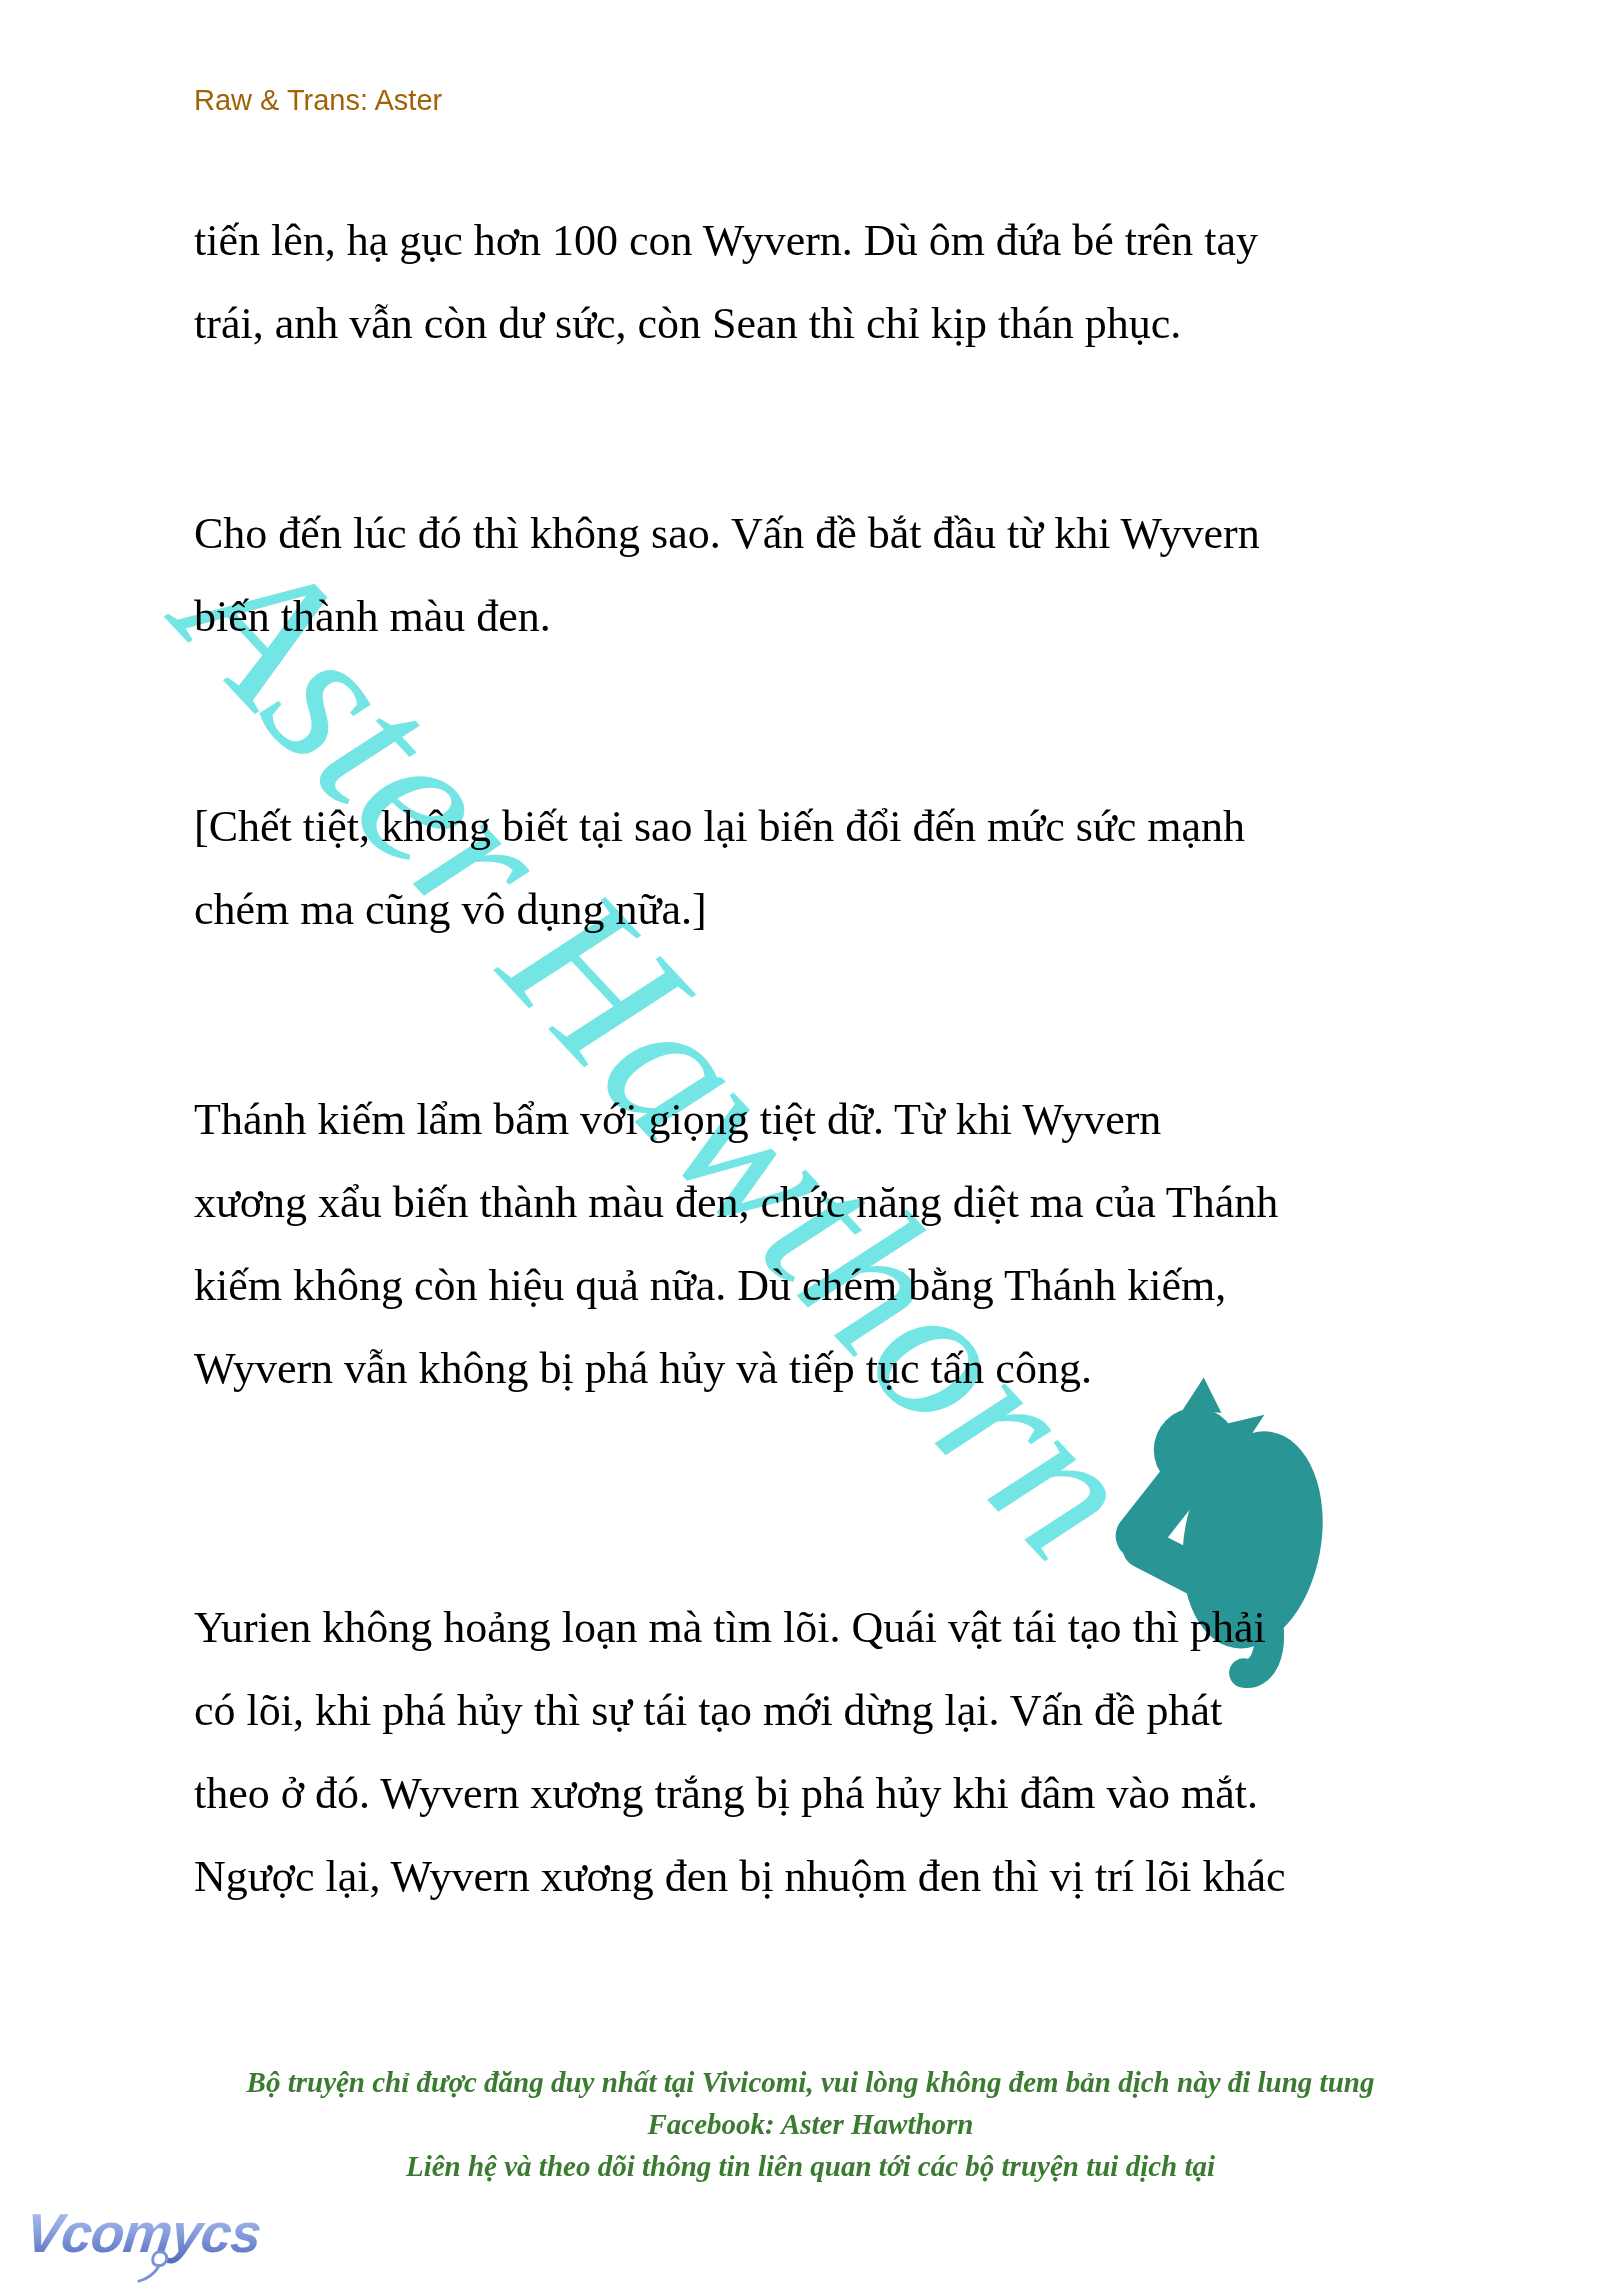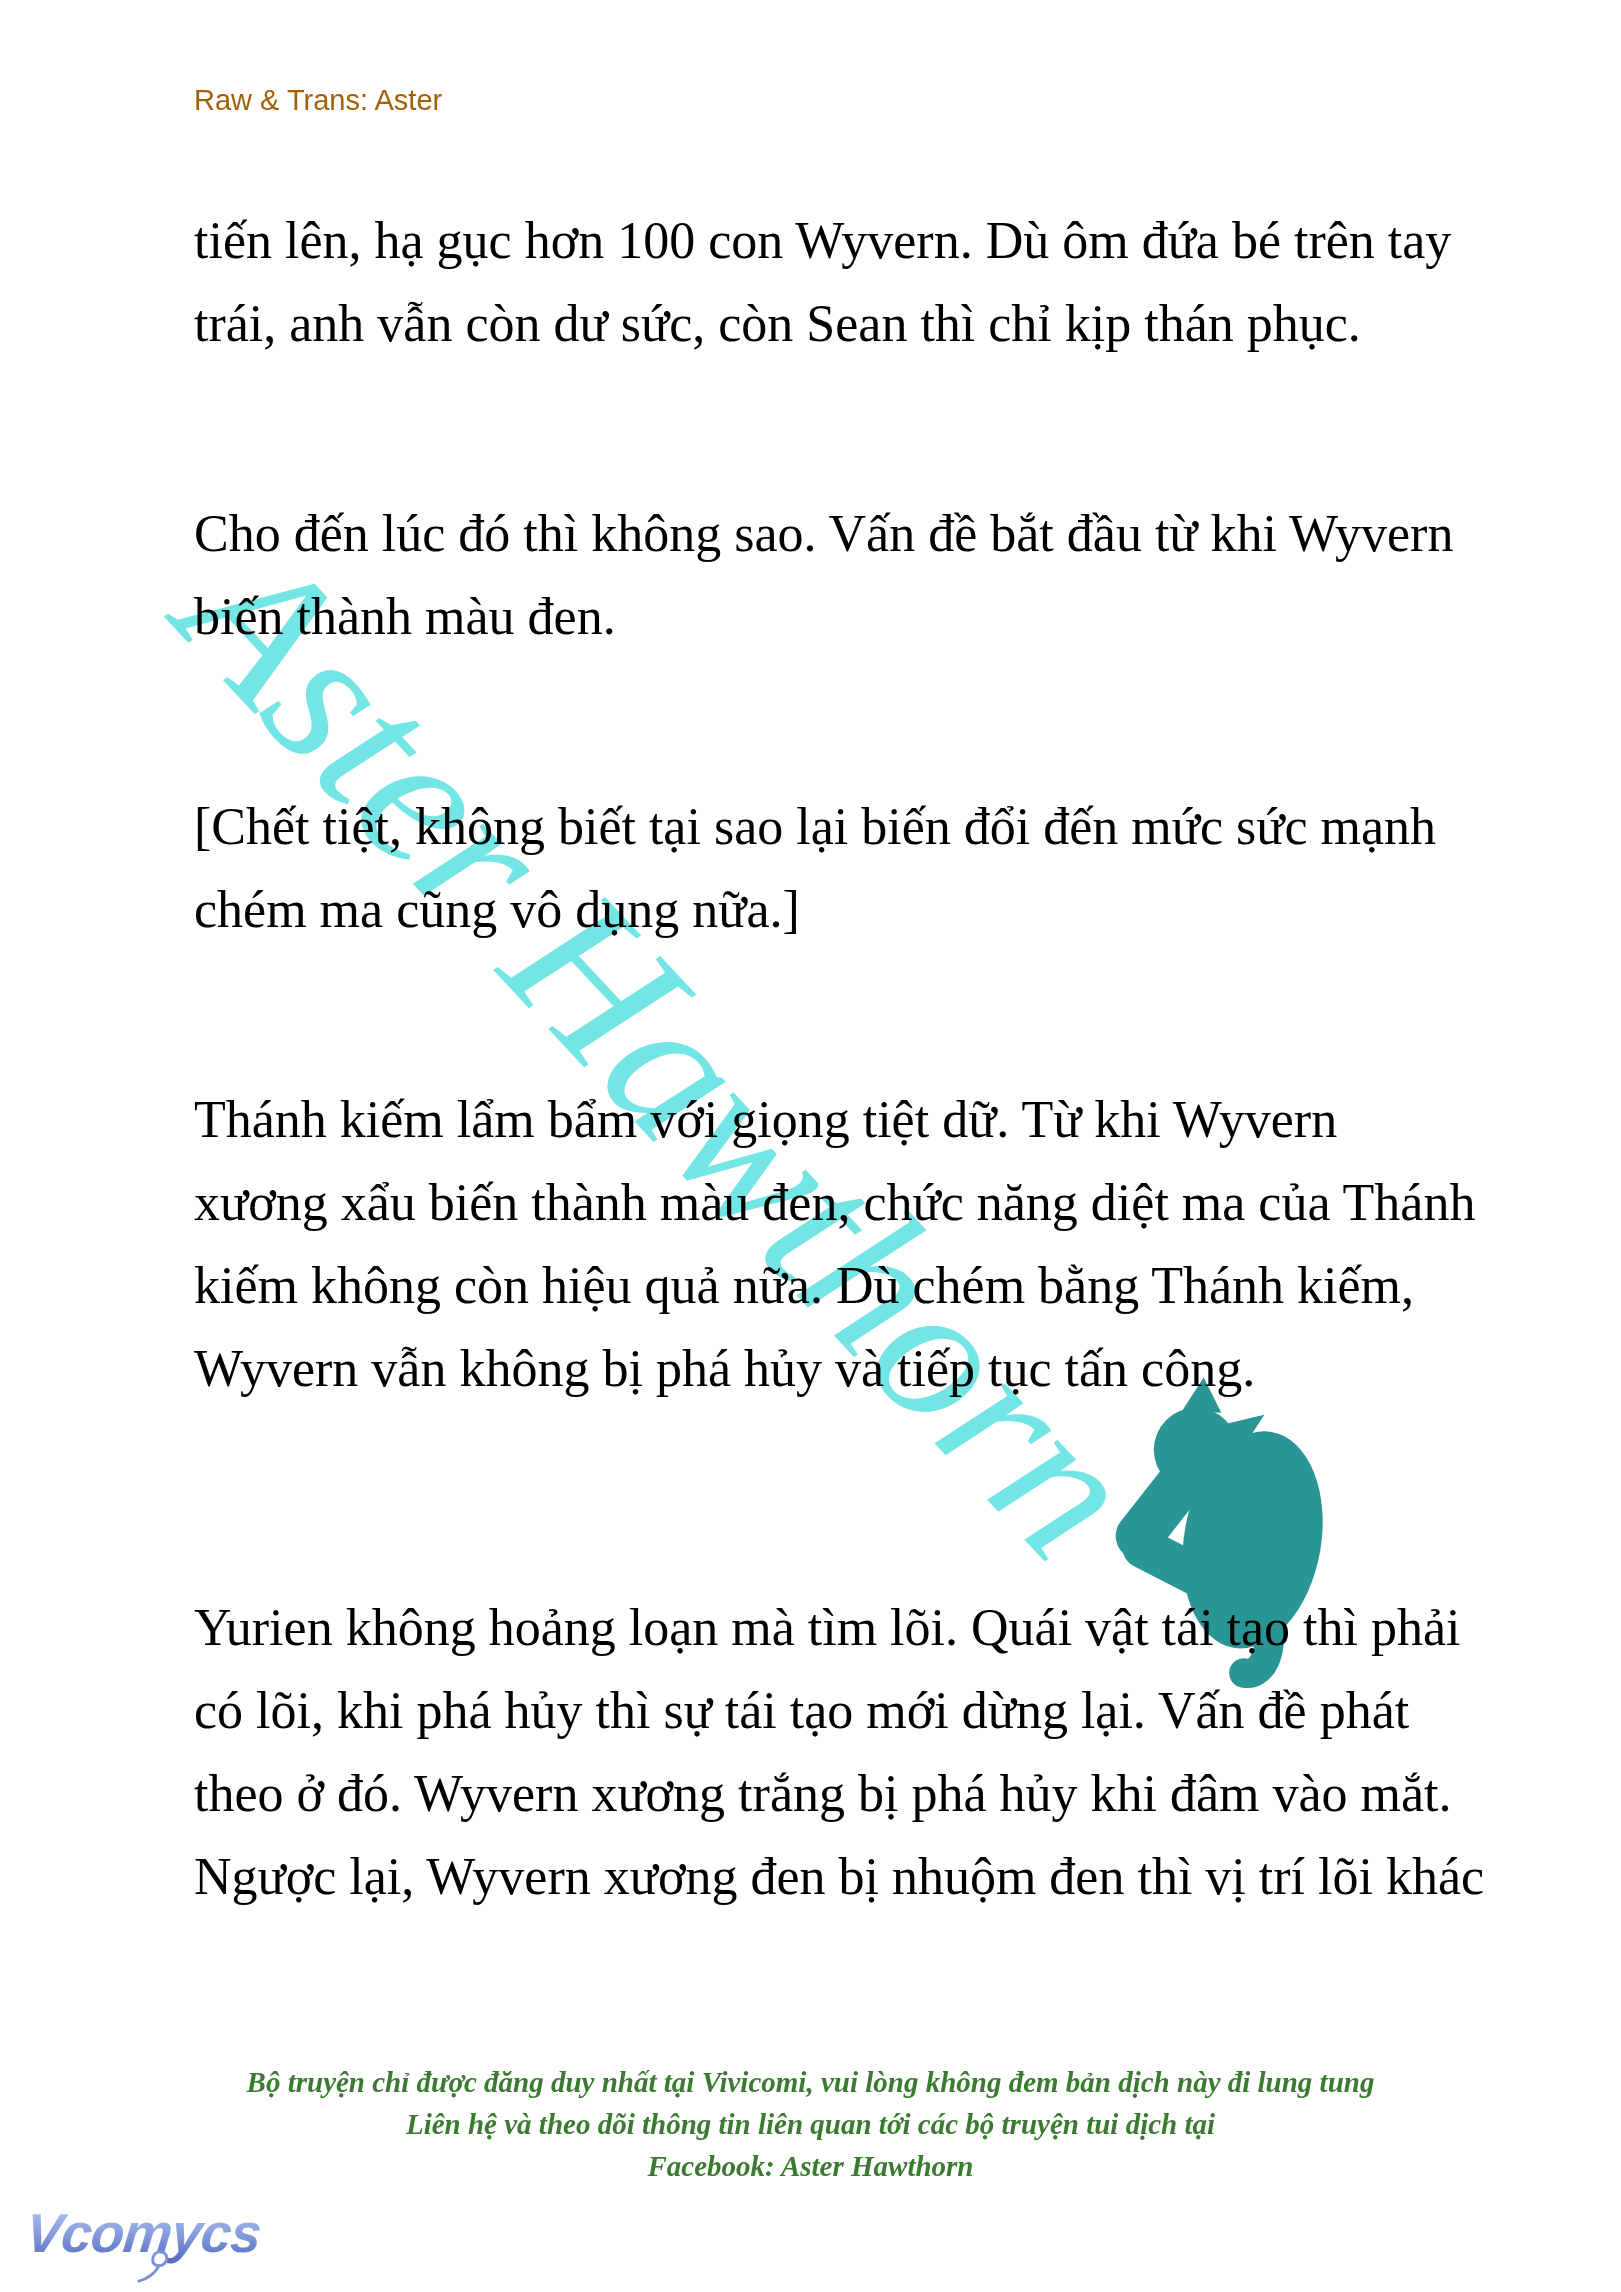"tiến lên, hạ gục hơn" .content p { font-size: 52px -> 44px }
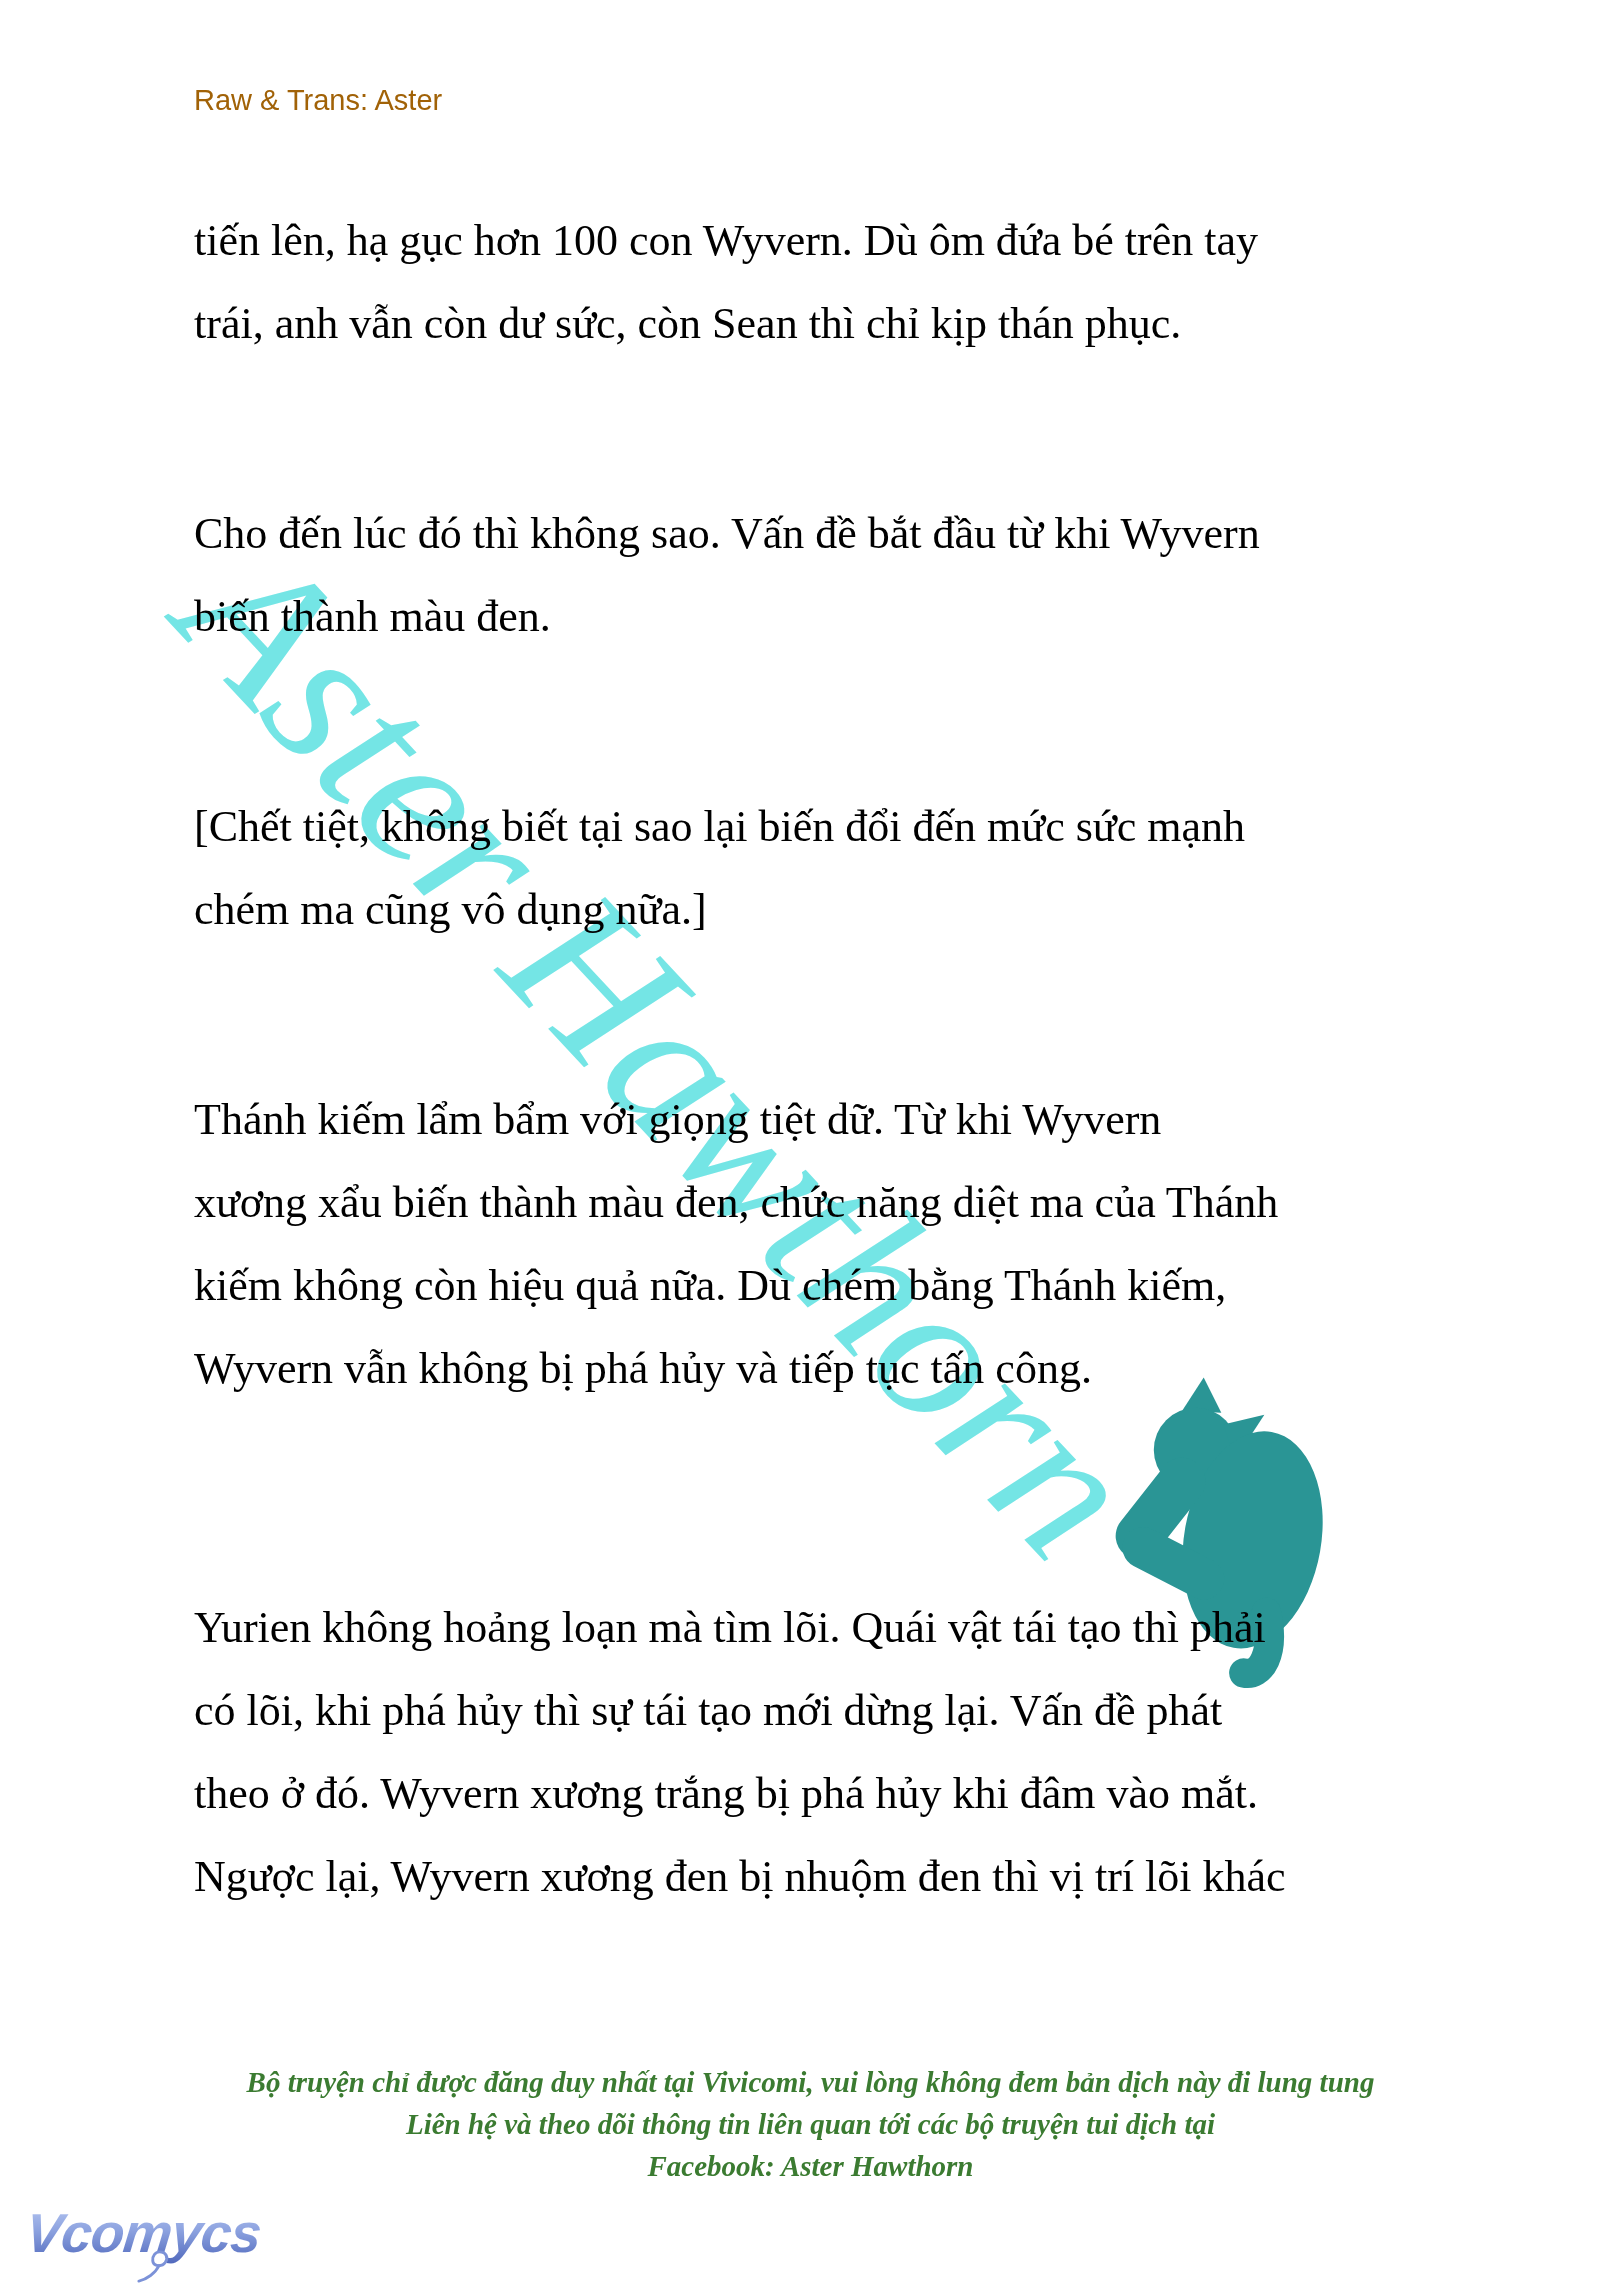"Liên hệ và theo dõi" div { order: before "Facebook: Aster Hawthorn" -> after "Facebook: Aster Hawthorn" }
